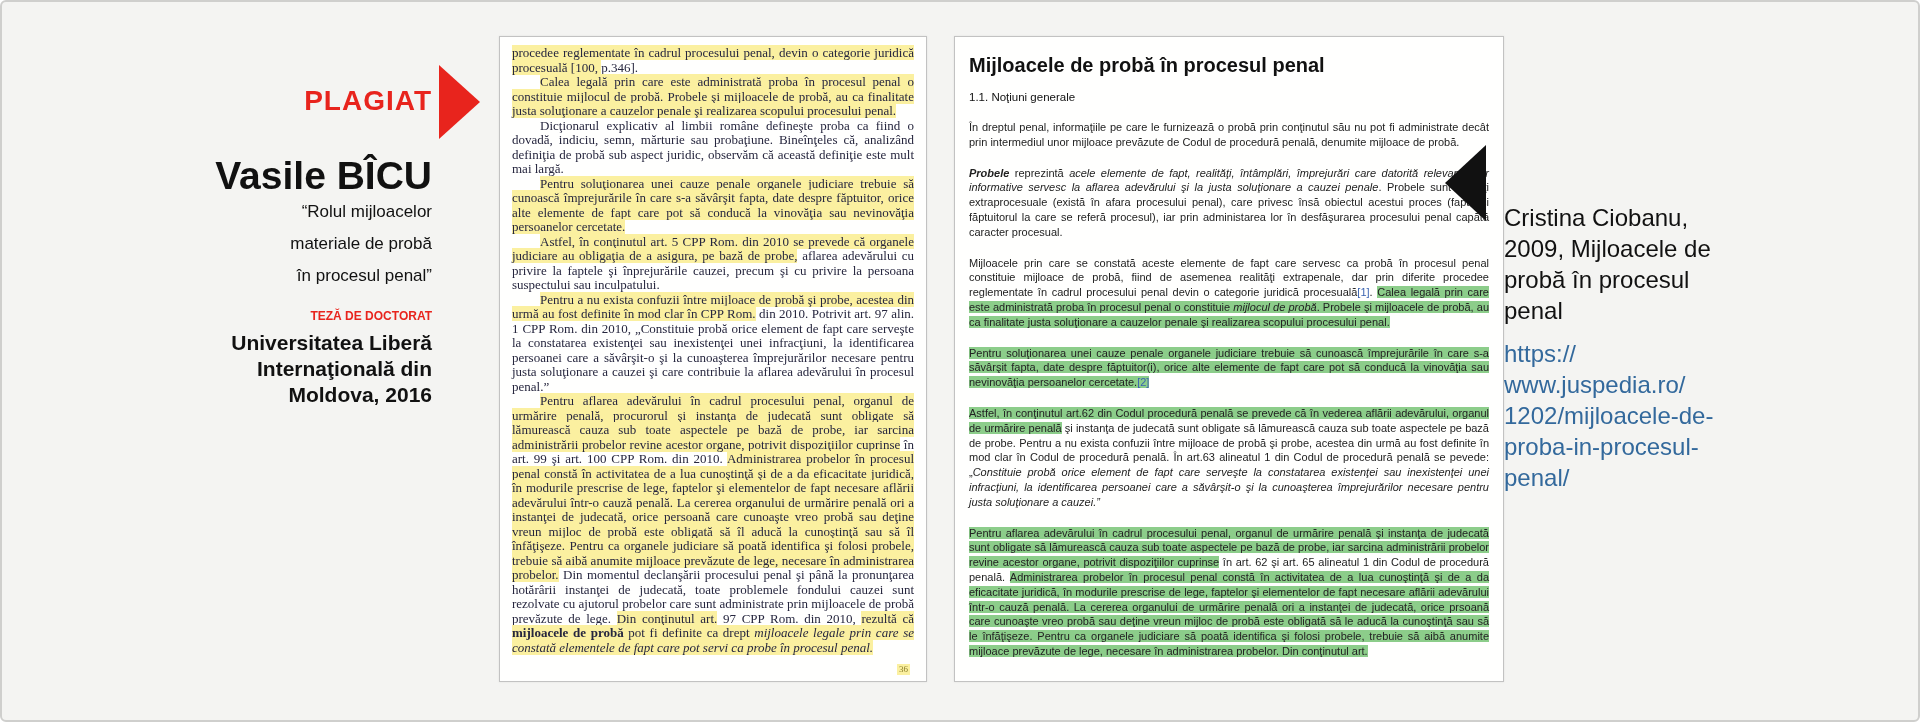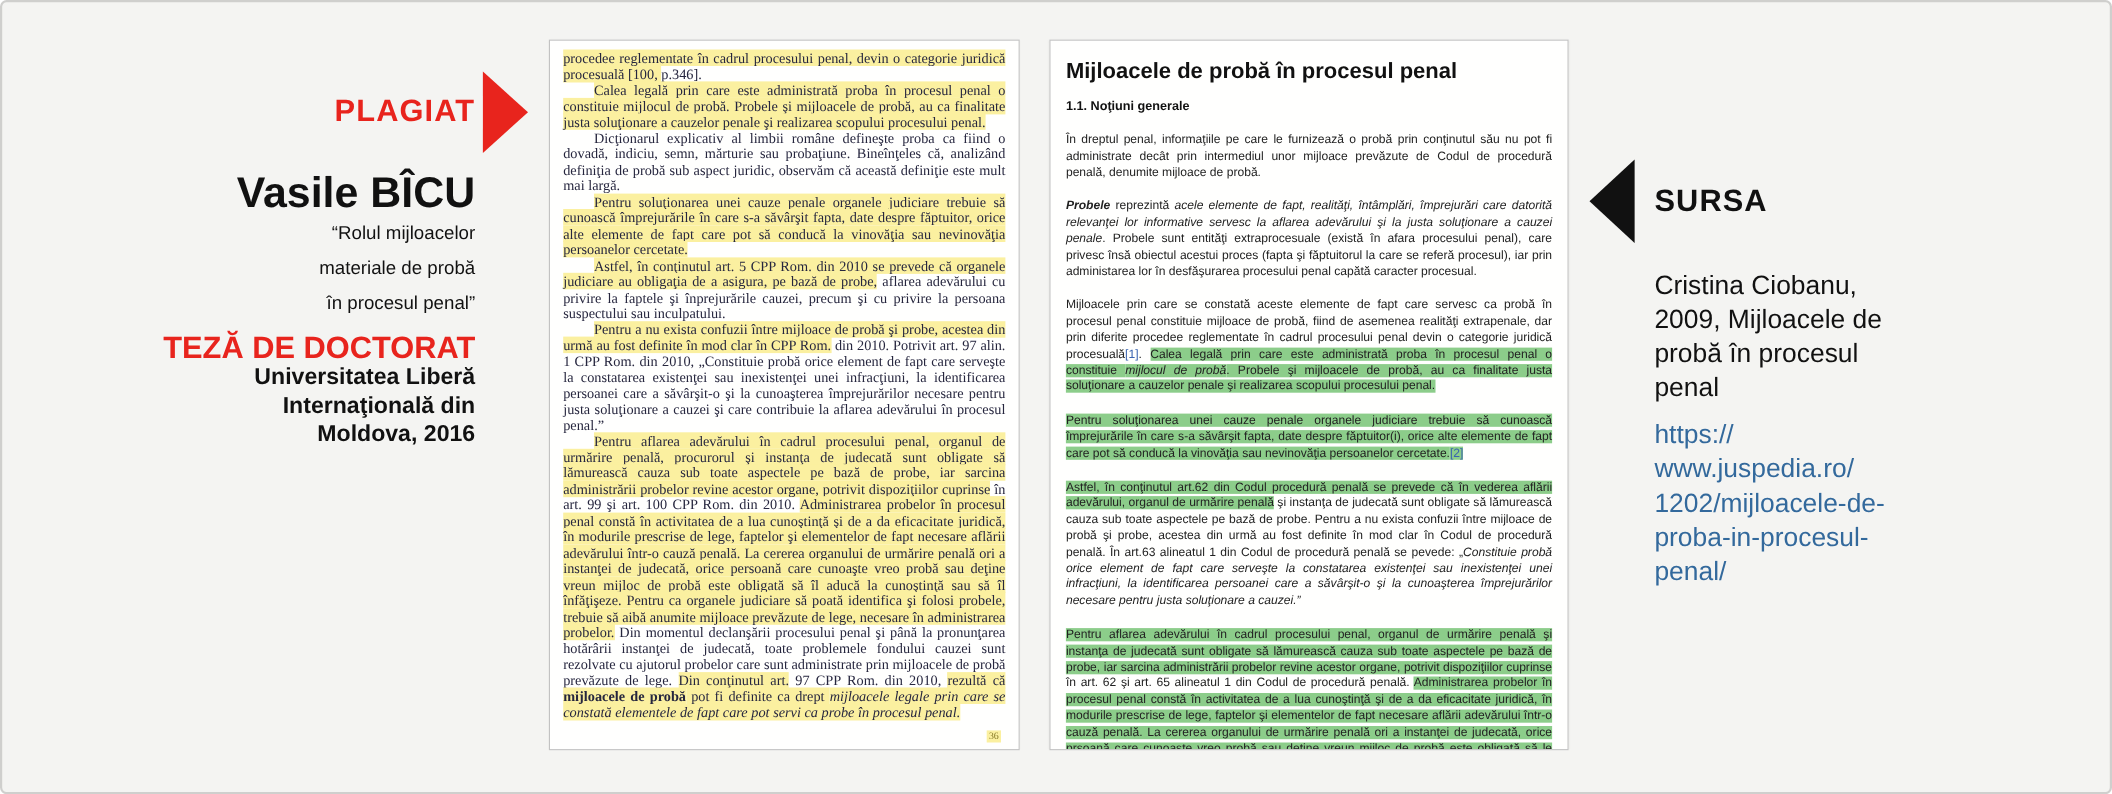"Mijloacele de probă în procesul" .page-right { width: 472px -> 550px }
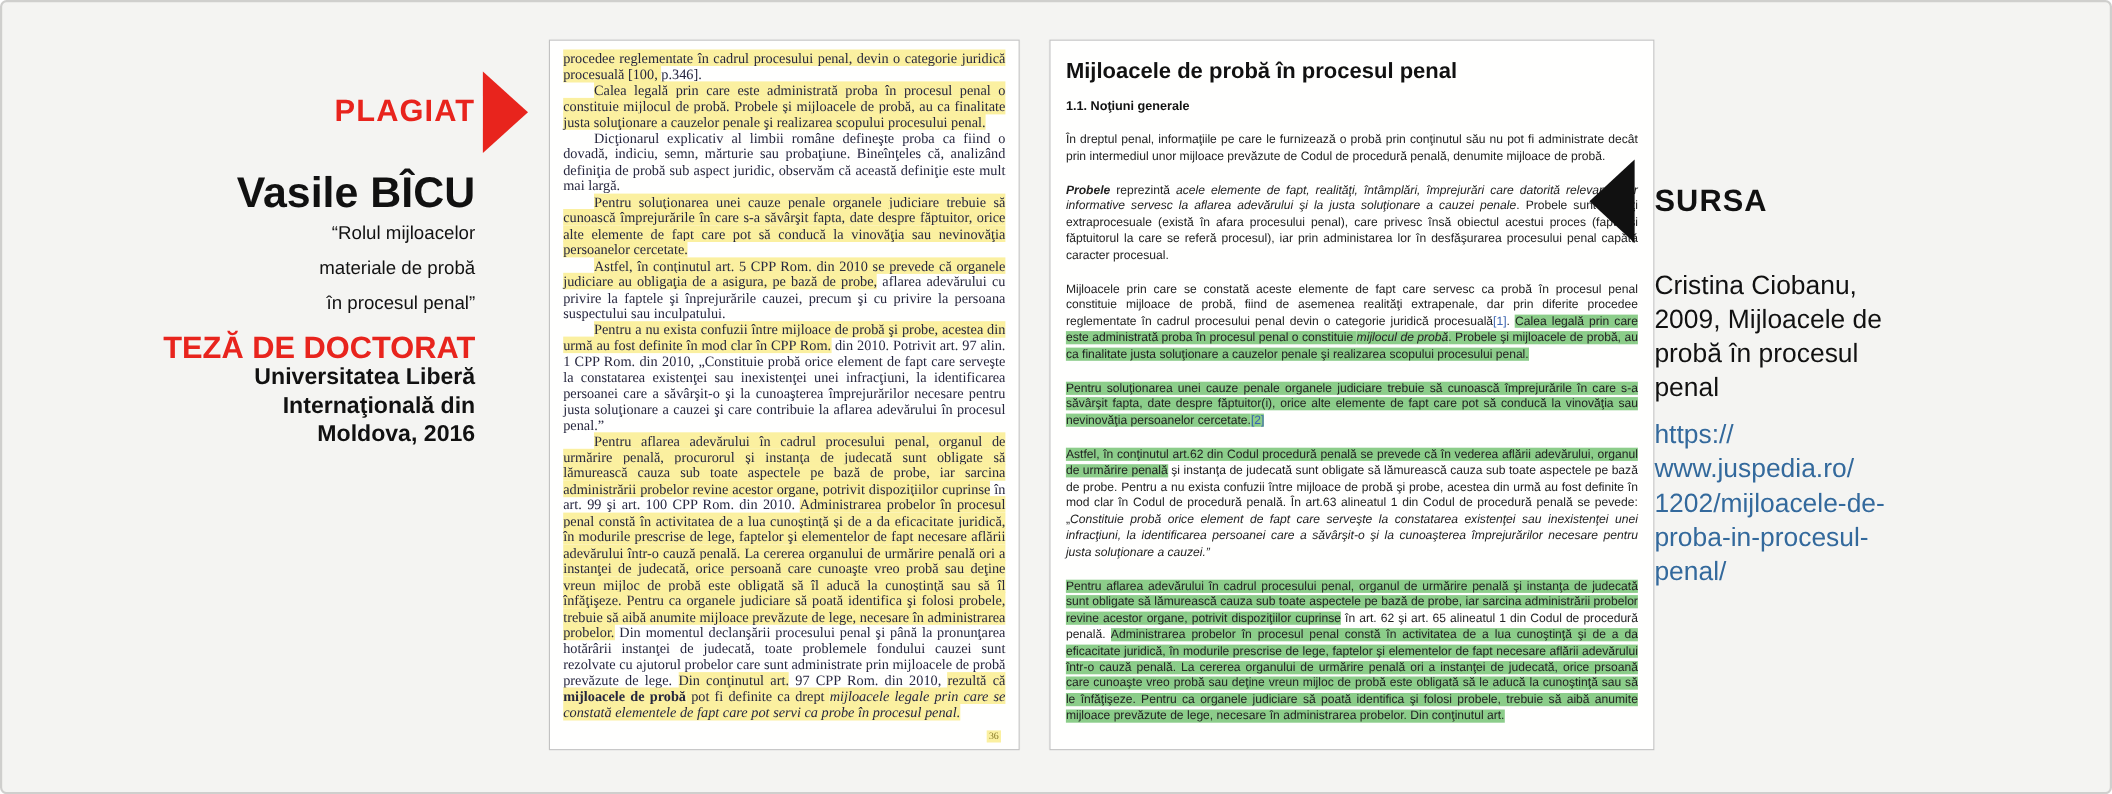"1.1. Noţiuni generale" .doc-heading { font-weight: 700 -> 400 }
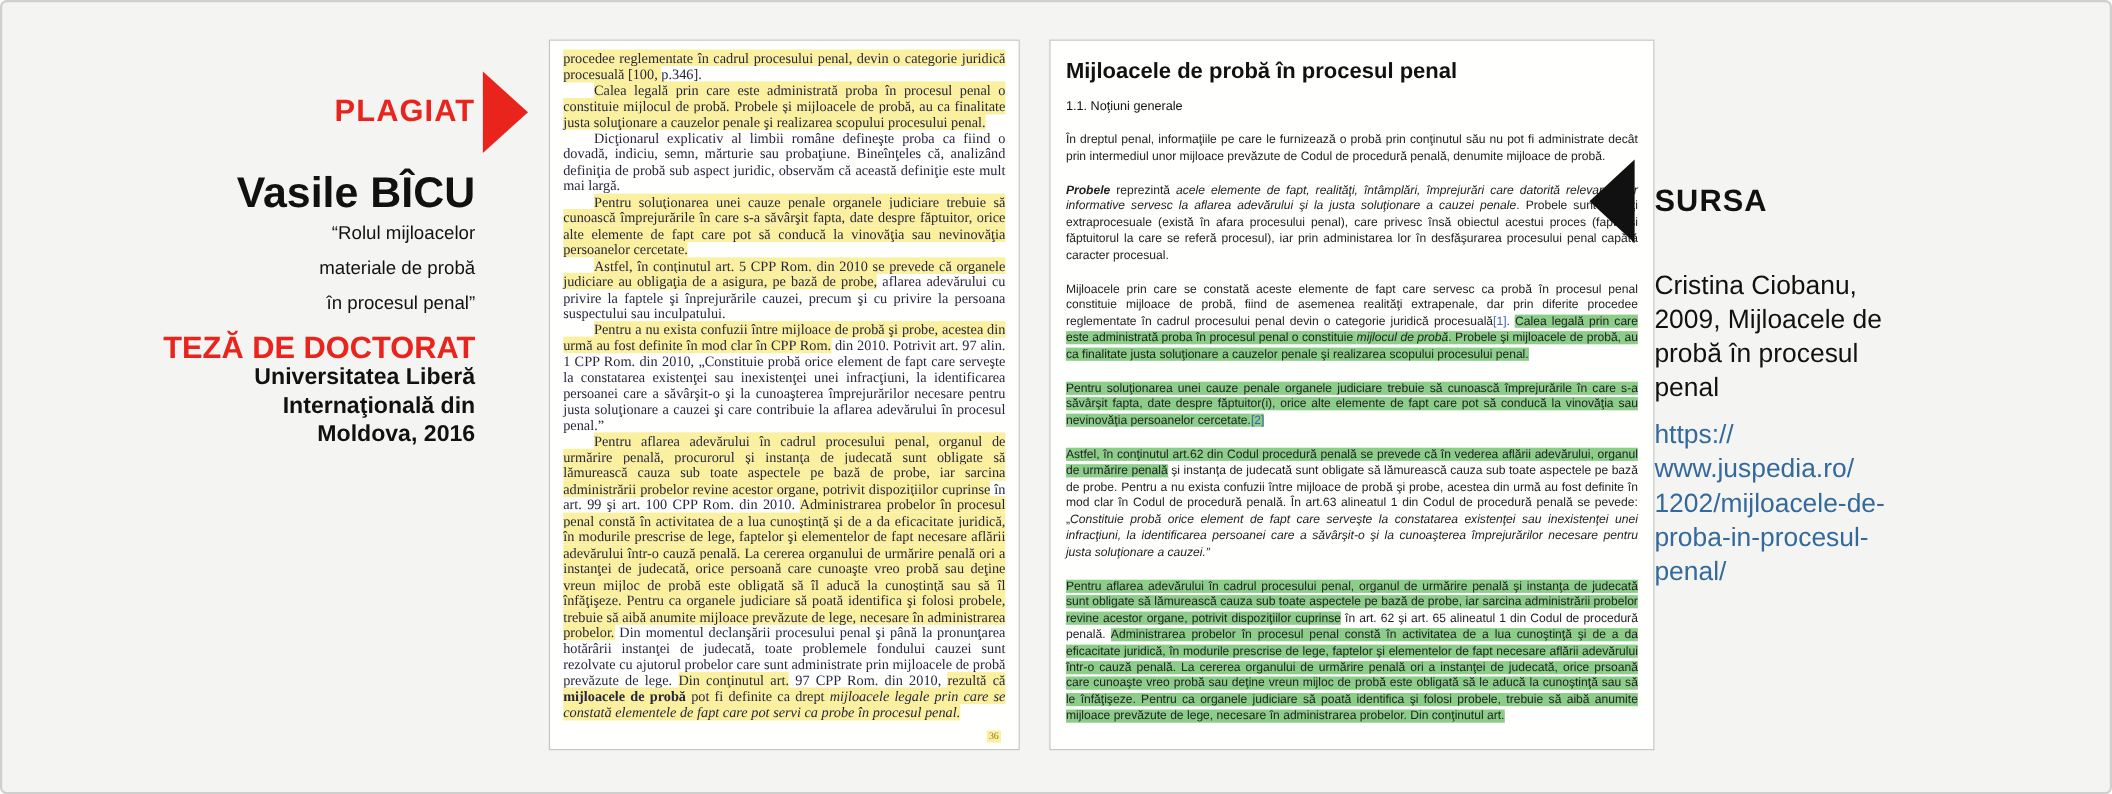"SURSA" div.big-label { html: <div>SURSA</div> -> none }
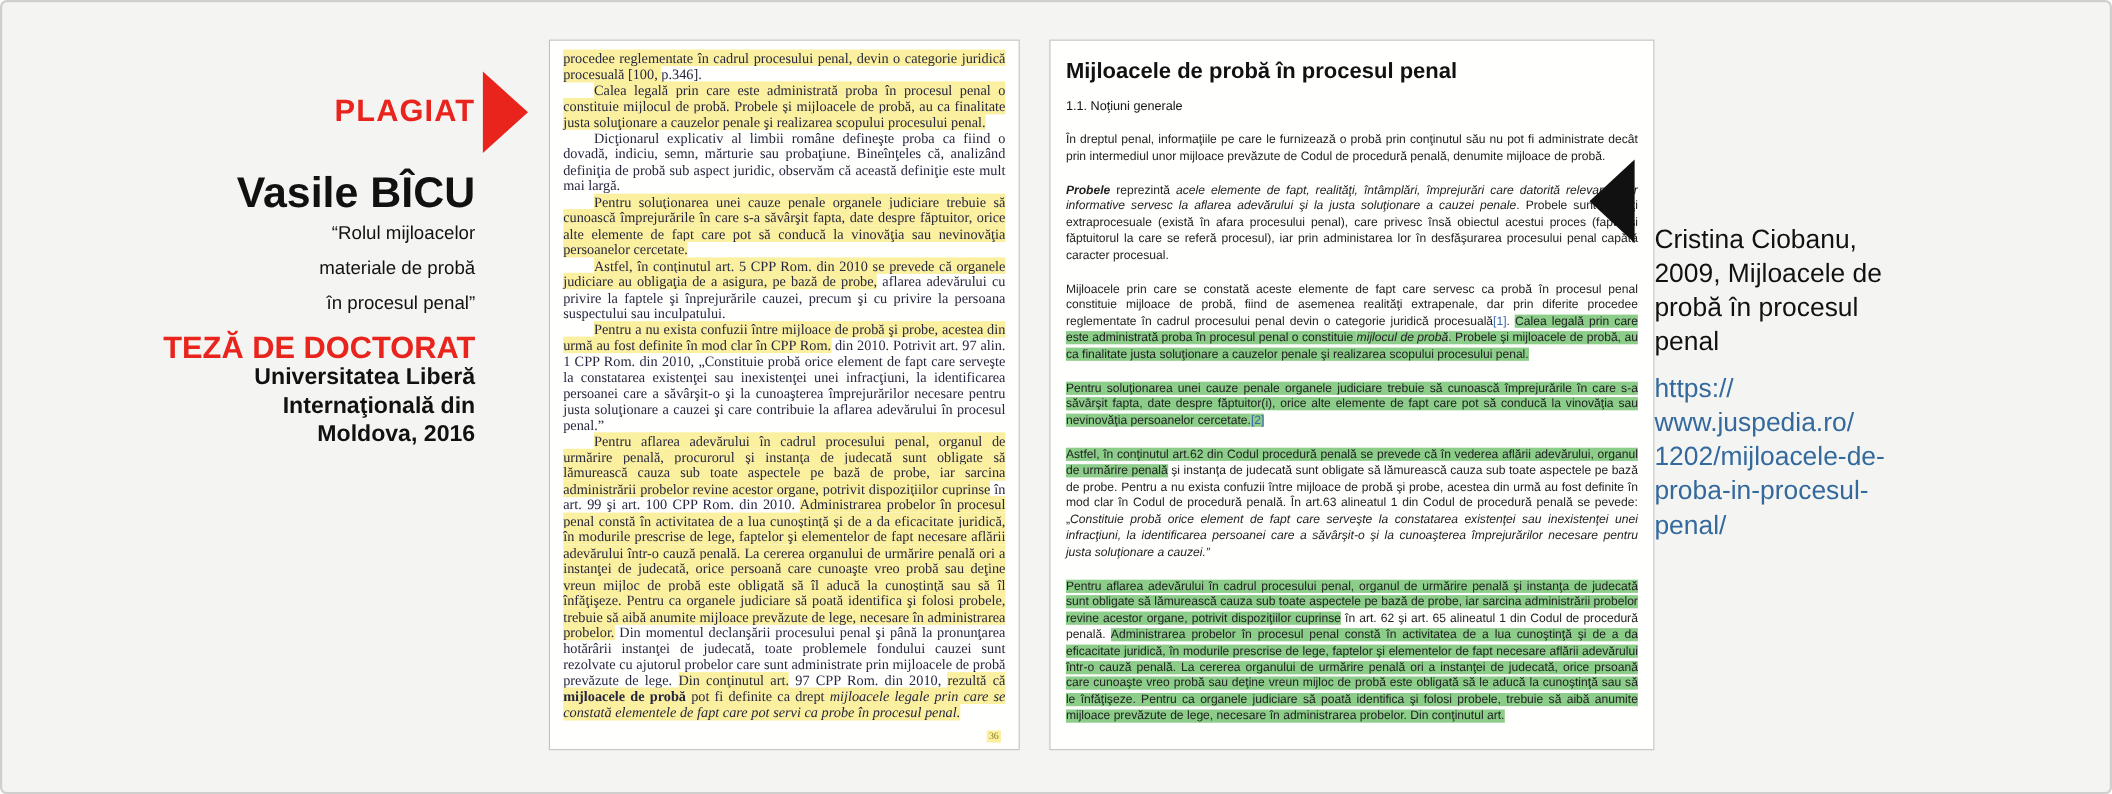"TEZĂ DE DOCTORAT" .typelabel { font-size: 28px -> 12px }
